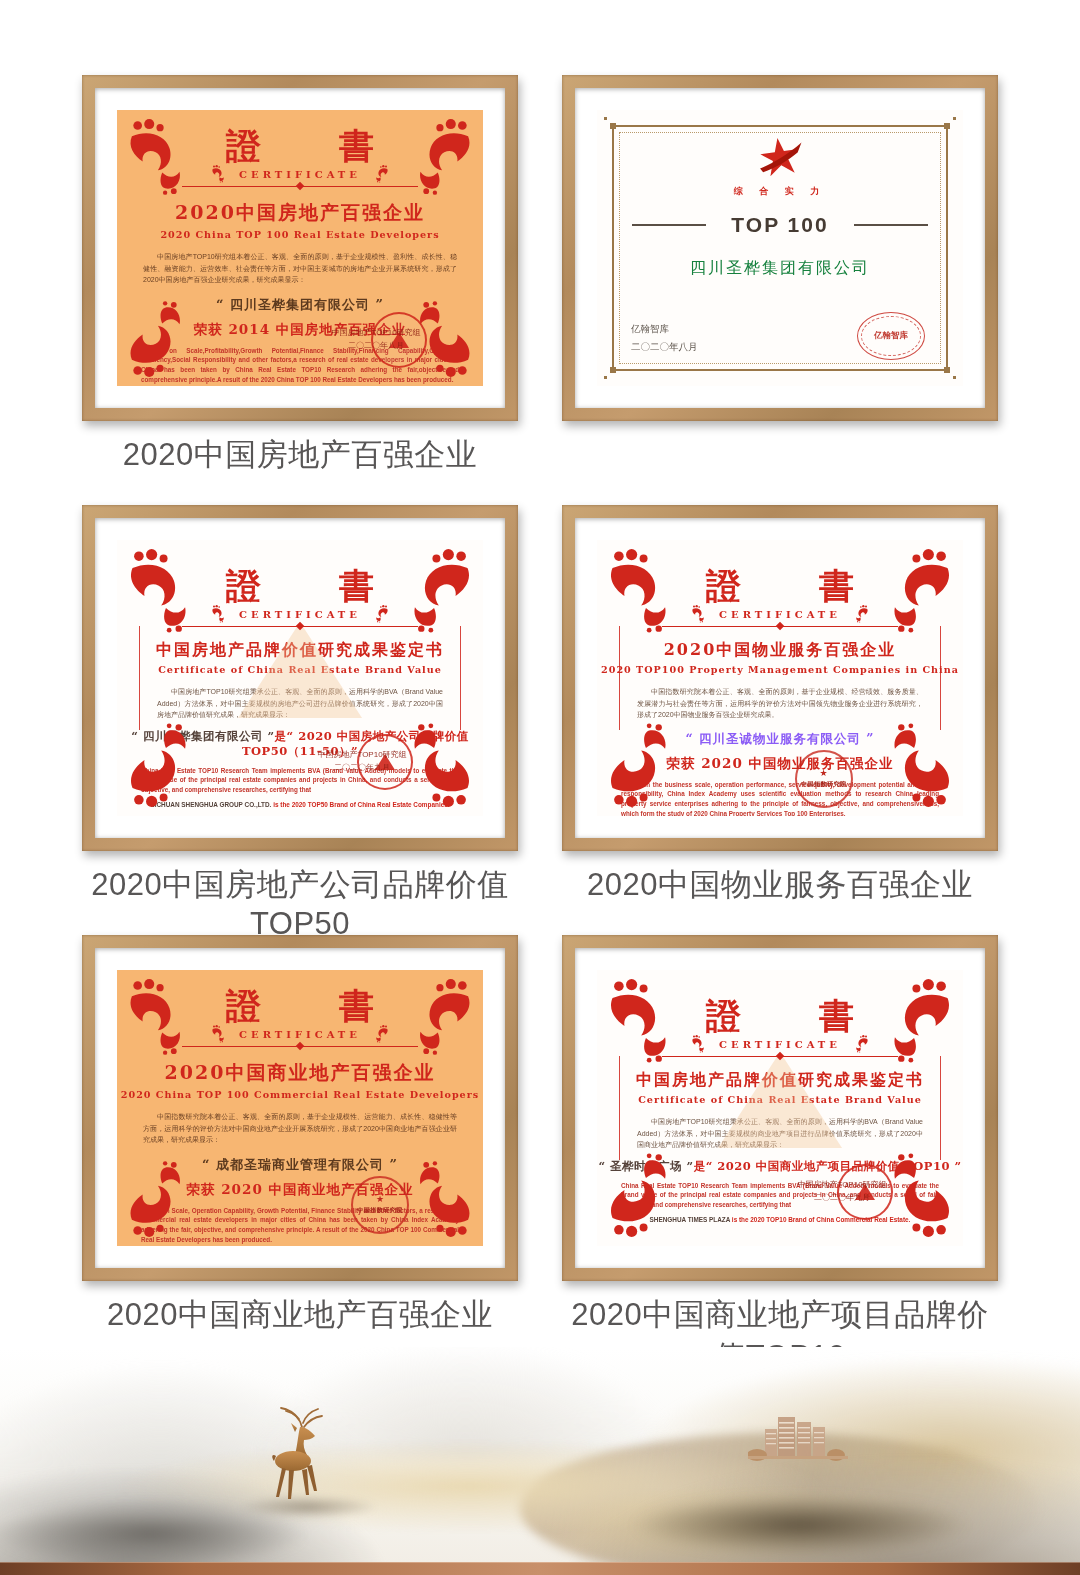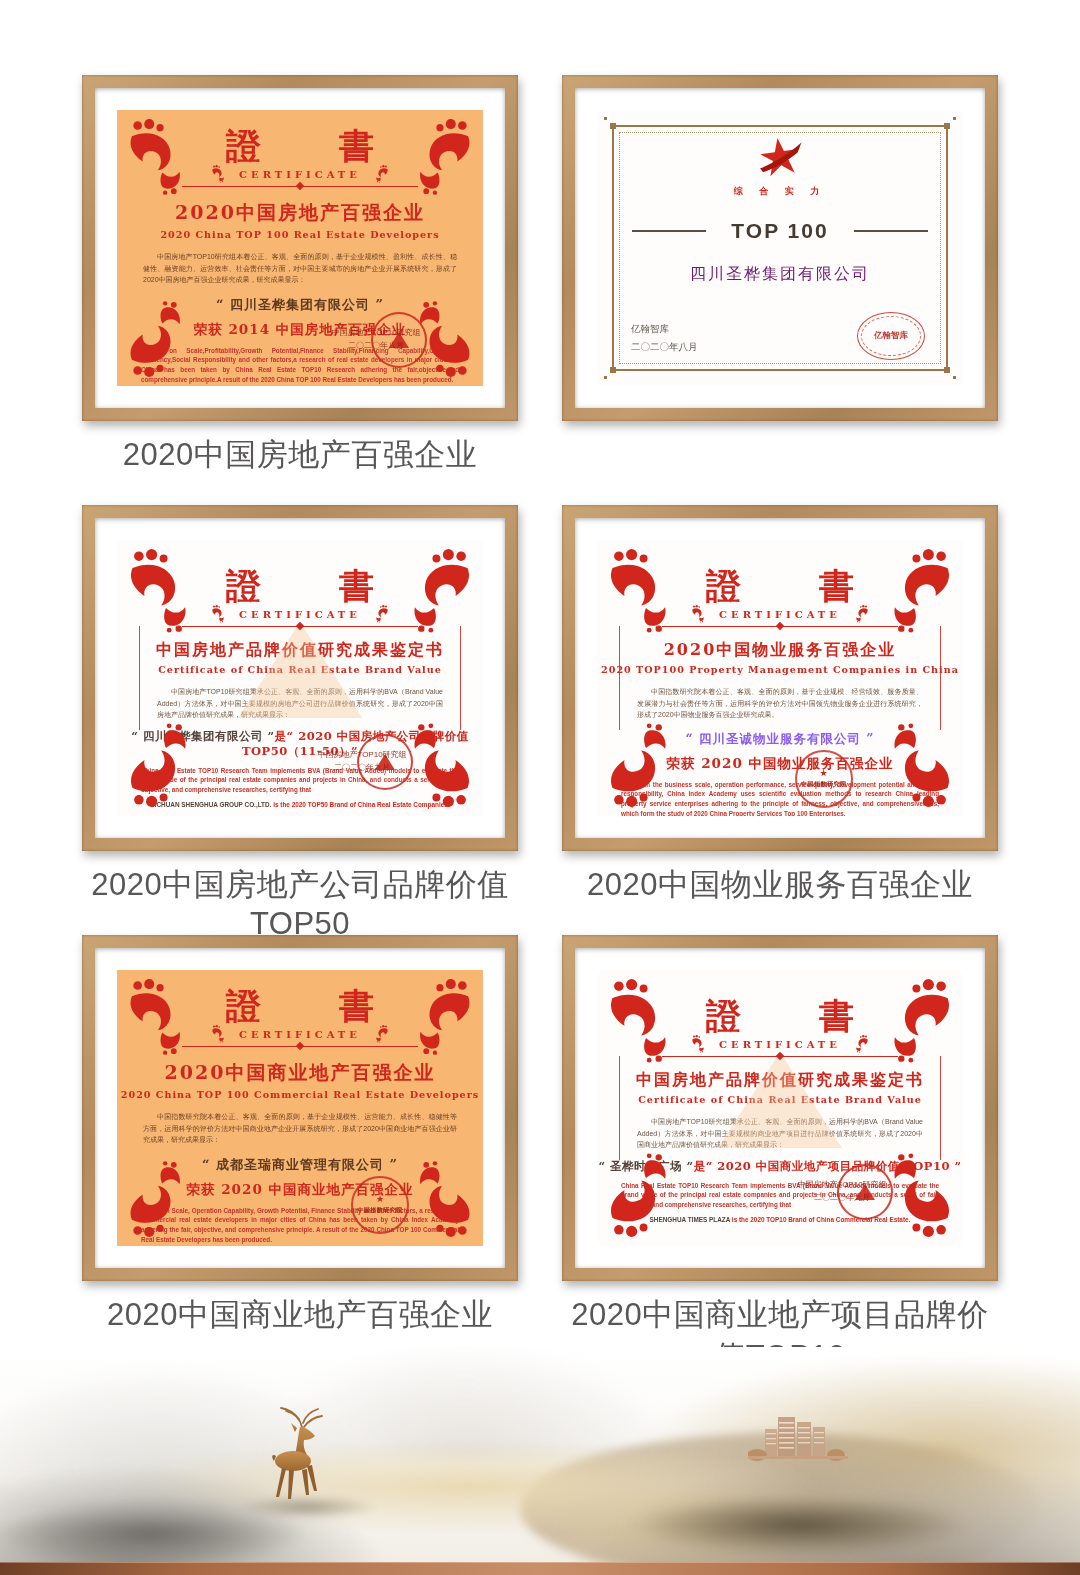"TOP 100" .rank-row { margin-top: 21px -> 15px }
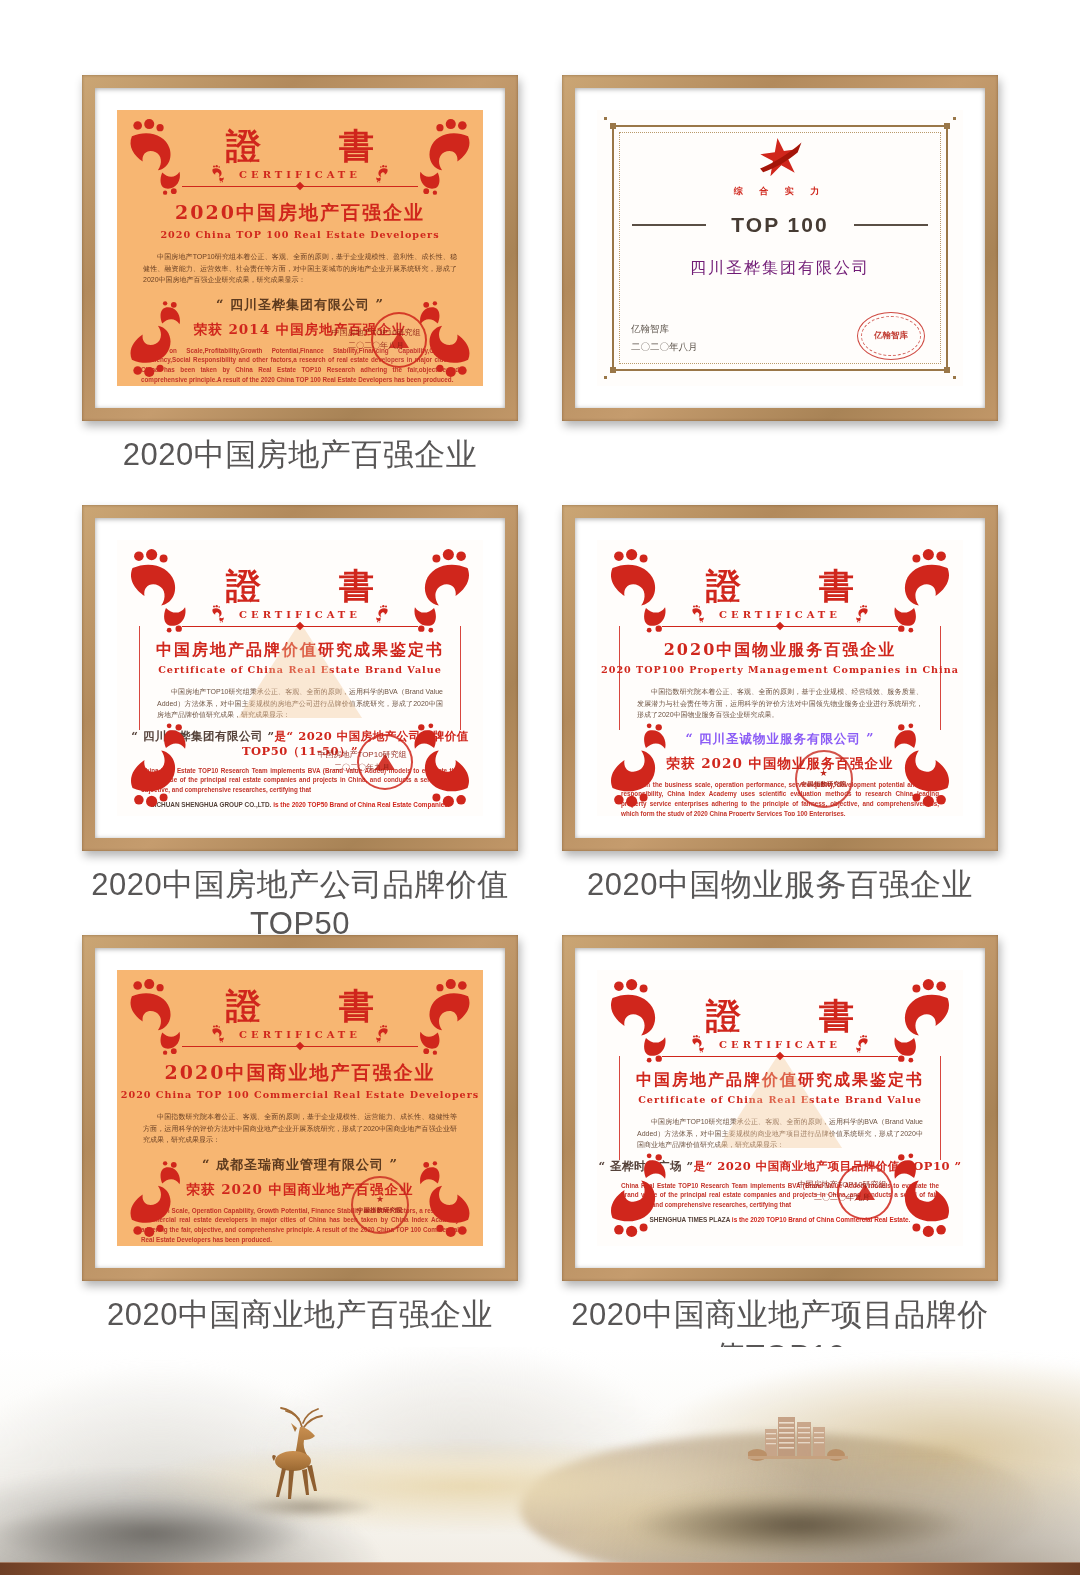"四川圣桦集团有限公司" .plain-company { color: #701a75 -> #15803d }
